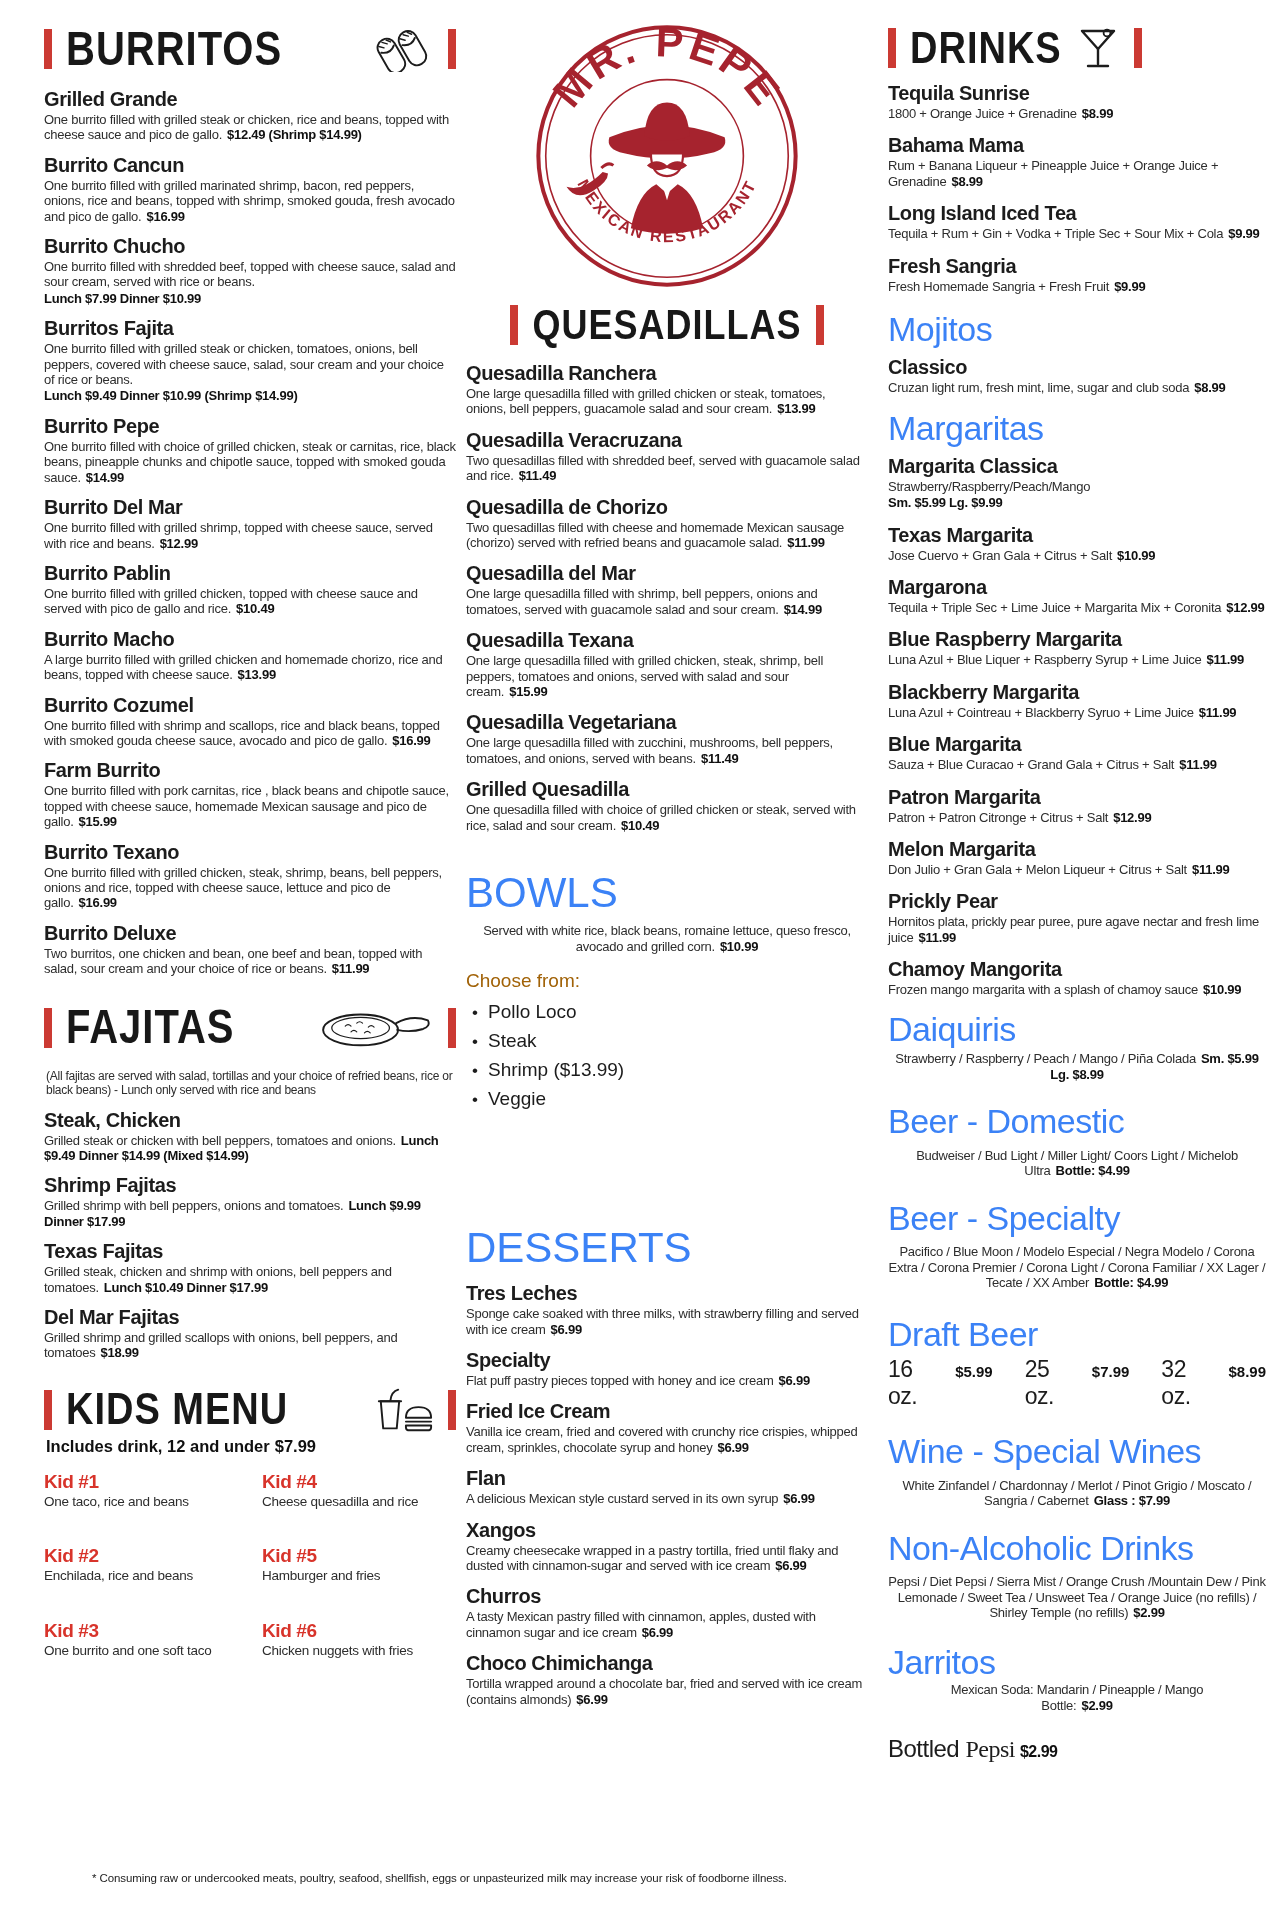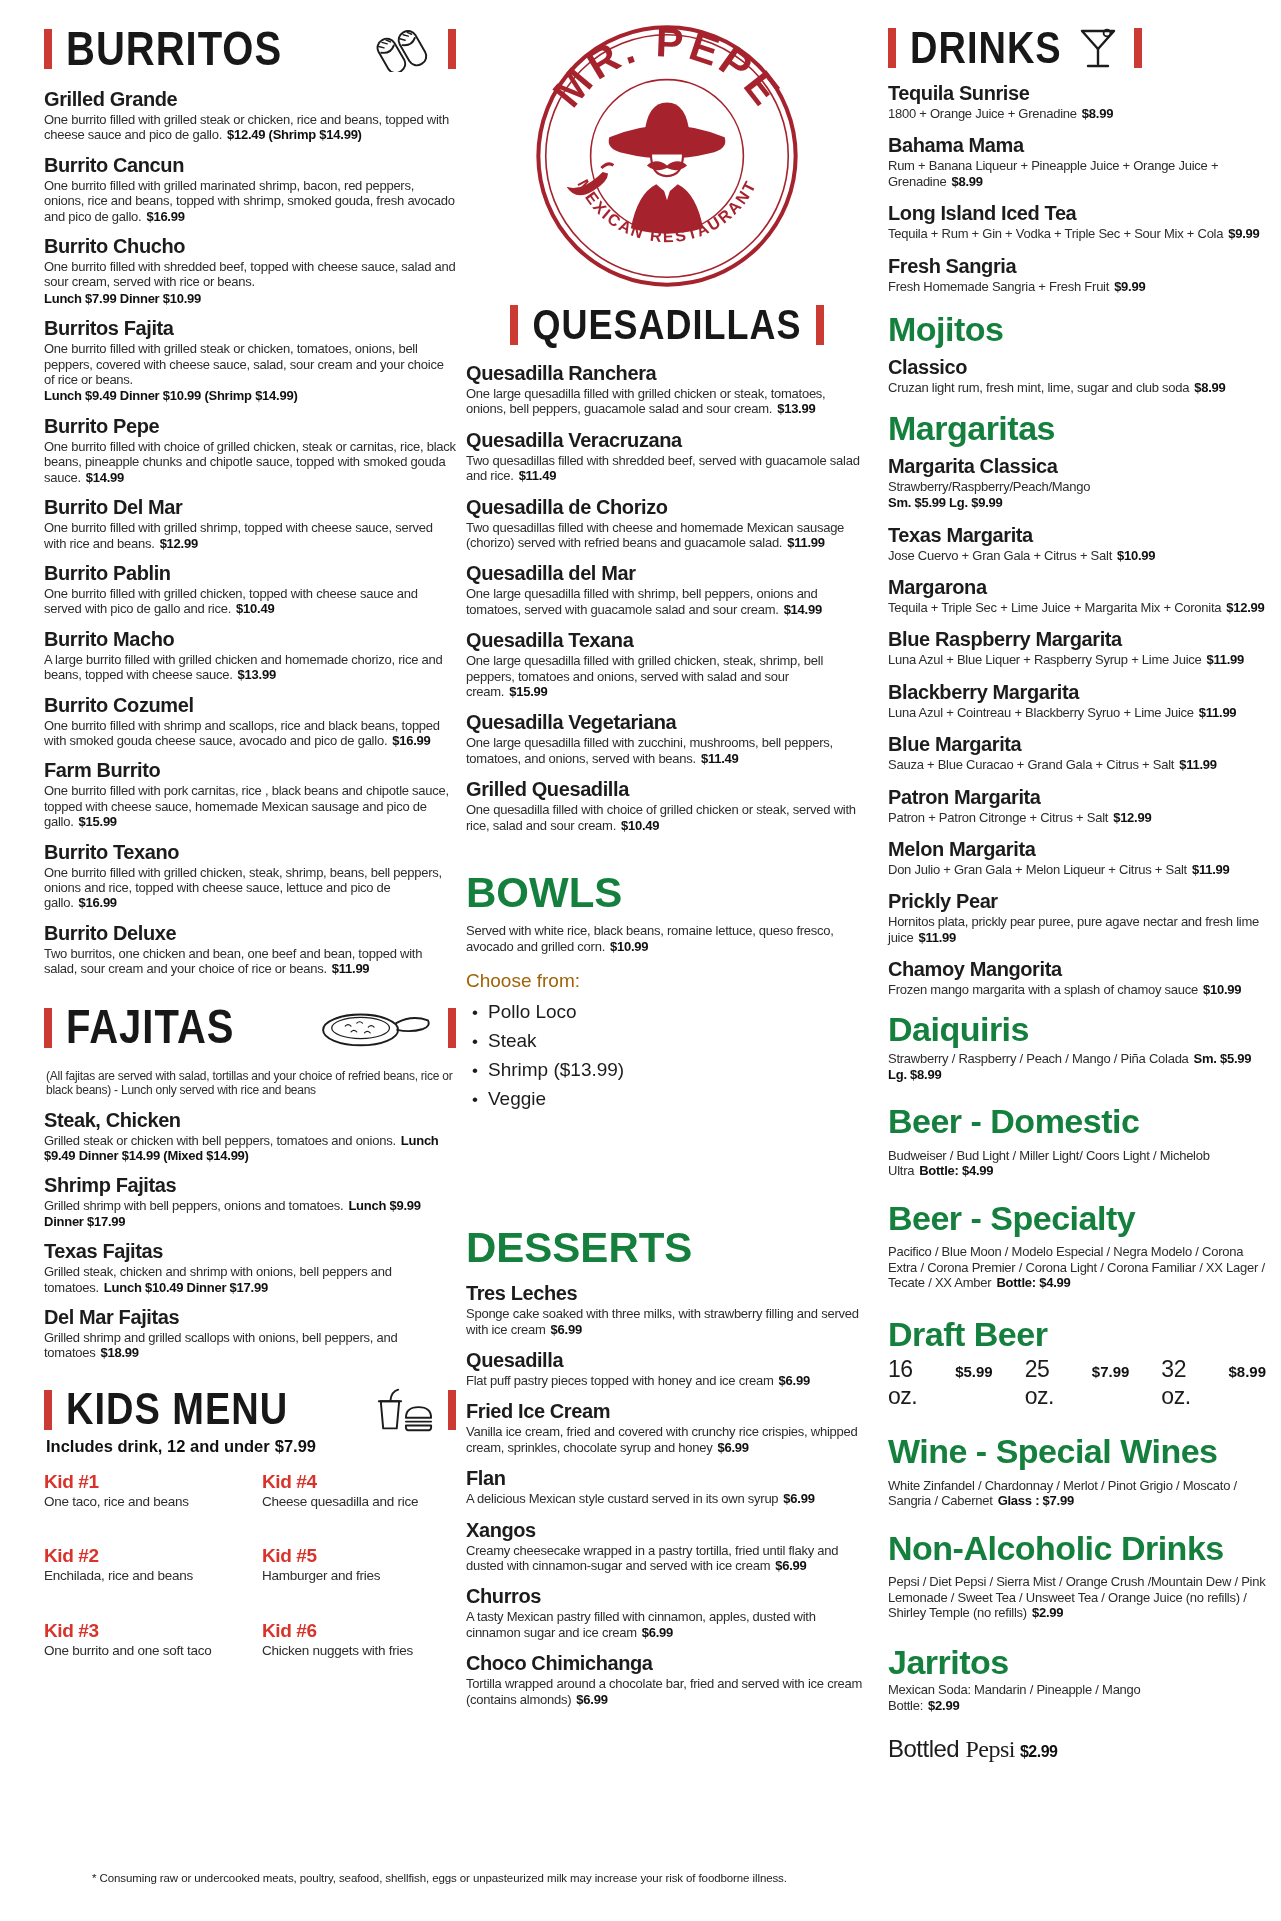"Mojitos" .big-title { color: #15803d -> #3b82f6; font-weight: 700 -> 400 }
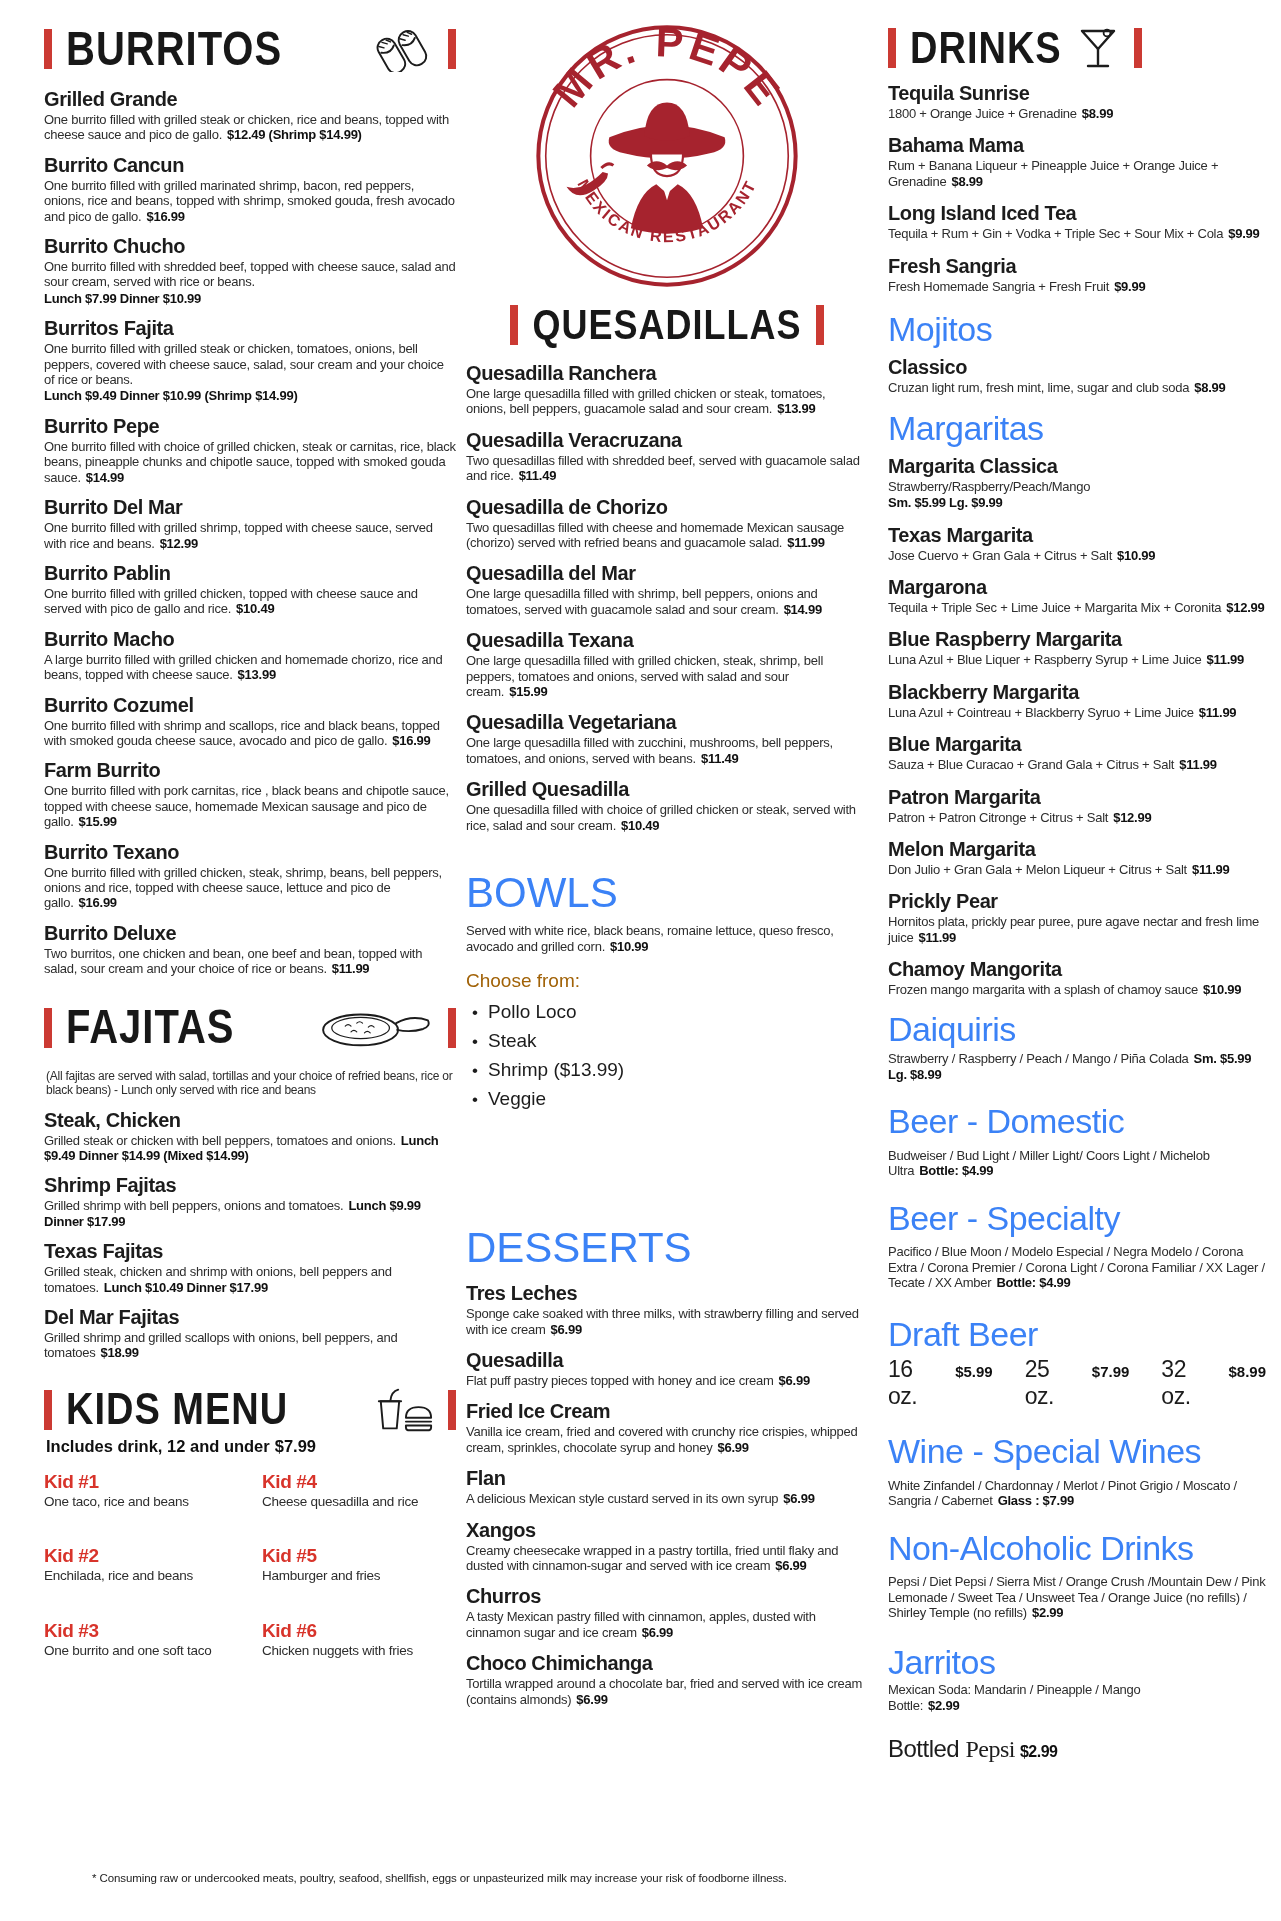"Served with white rice, black" .blurb { text-align: none -> center }
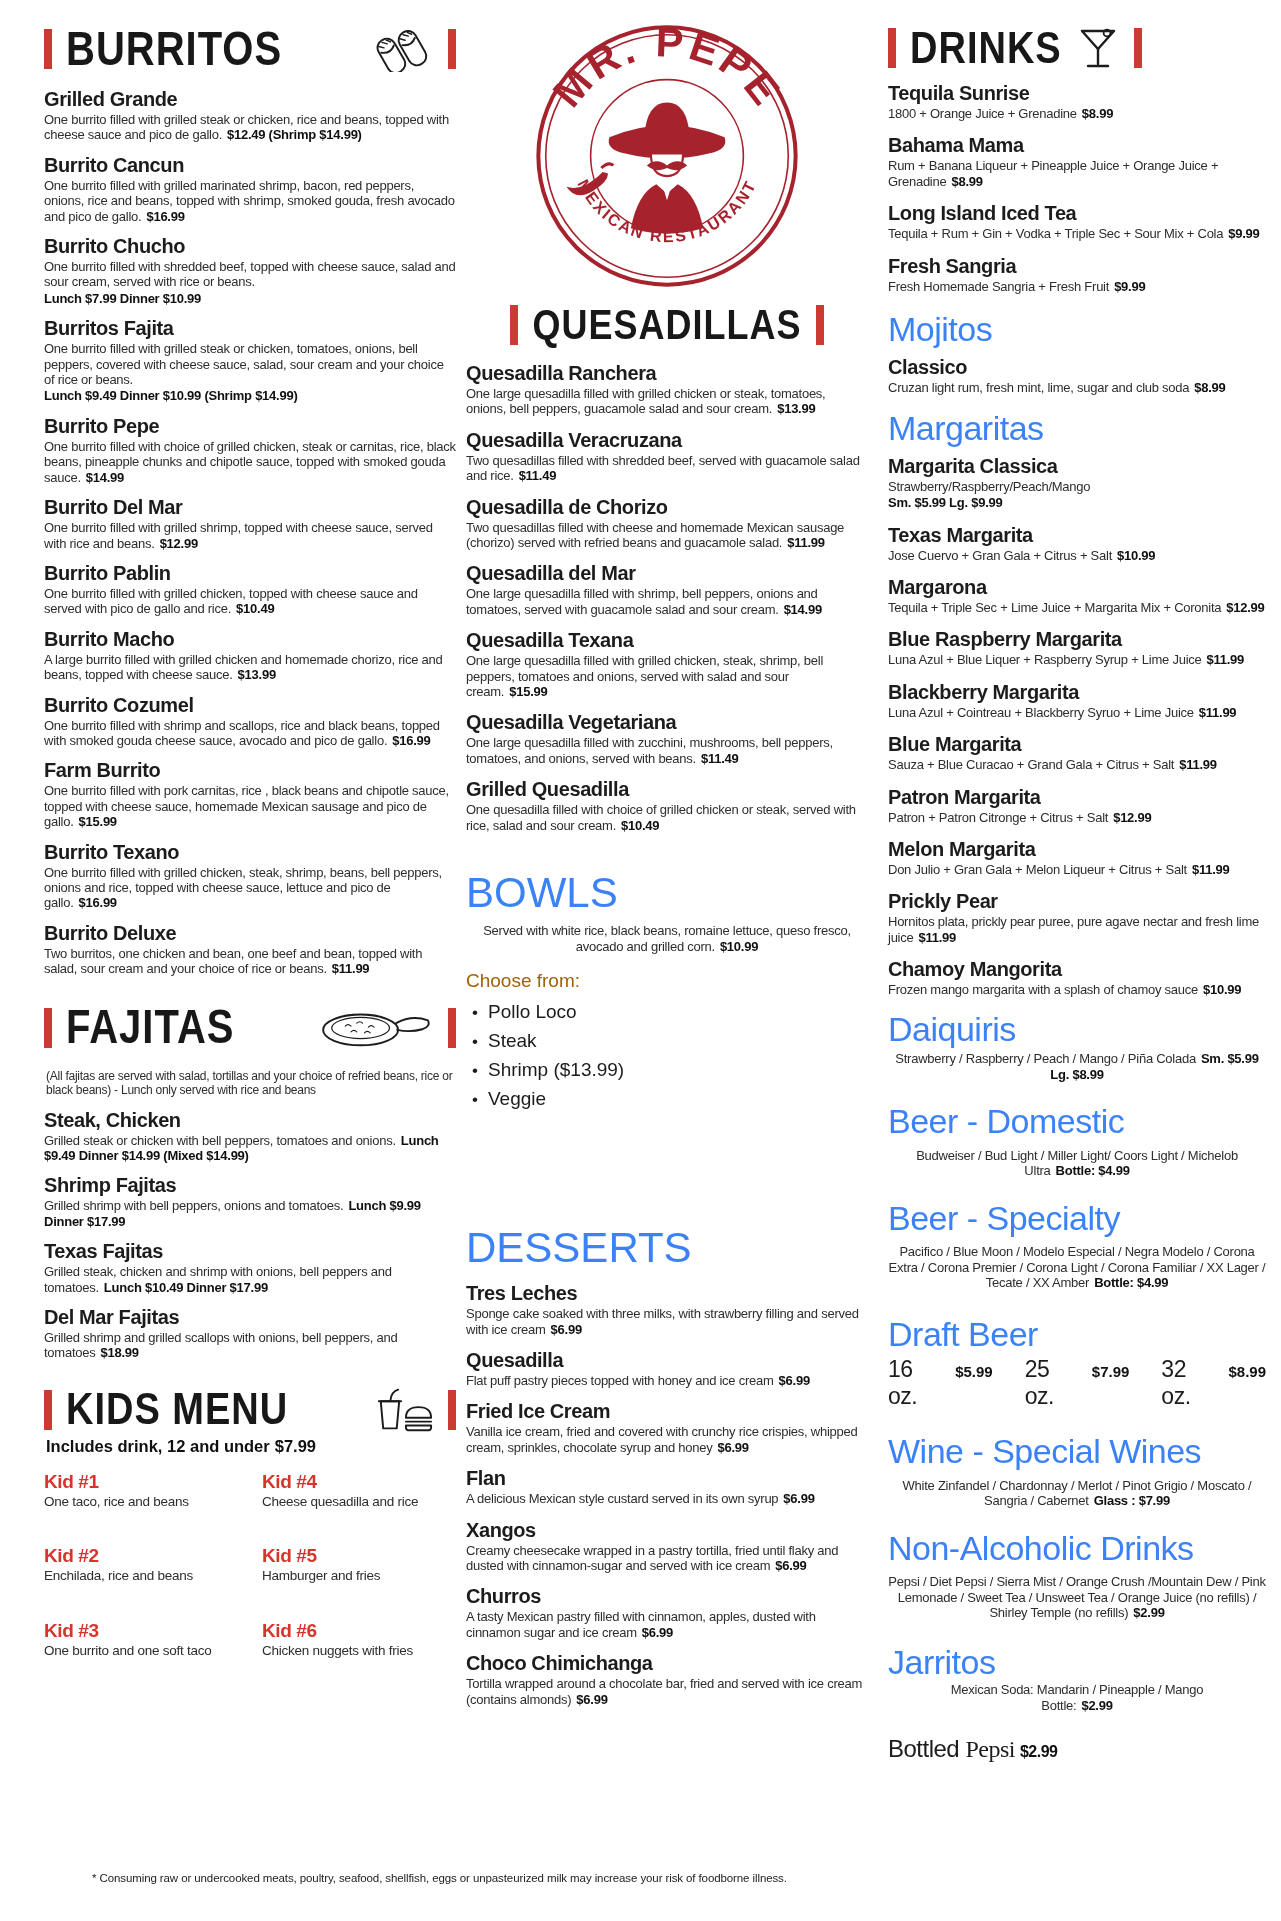"Quesadilla" div.iname { text: Quesadilla -> Specialty }
